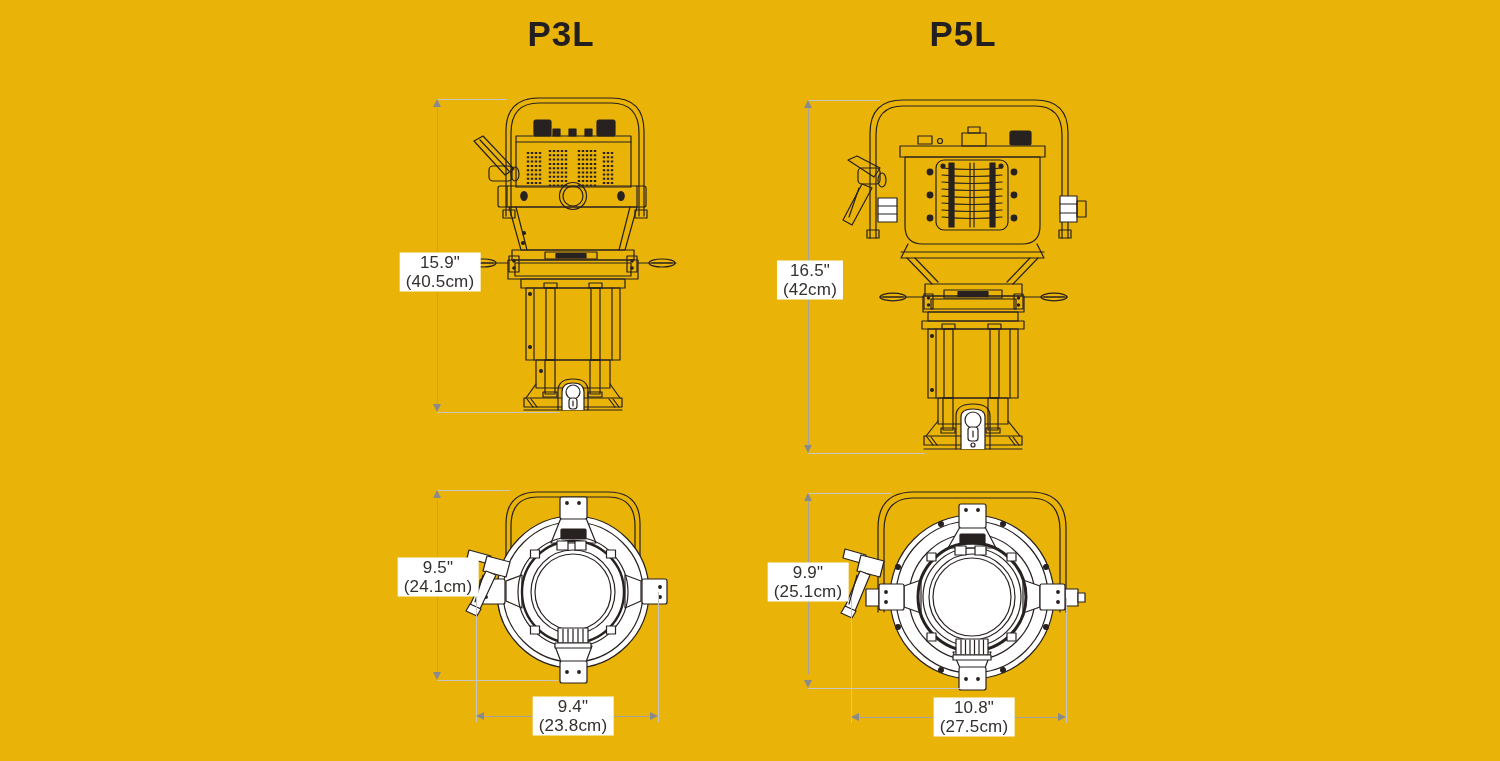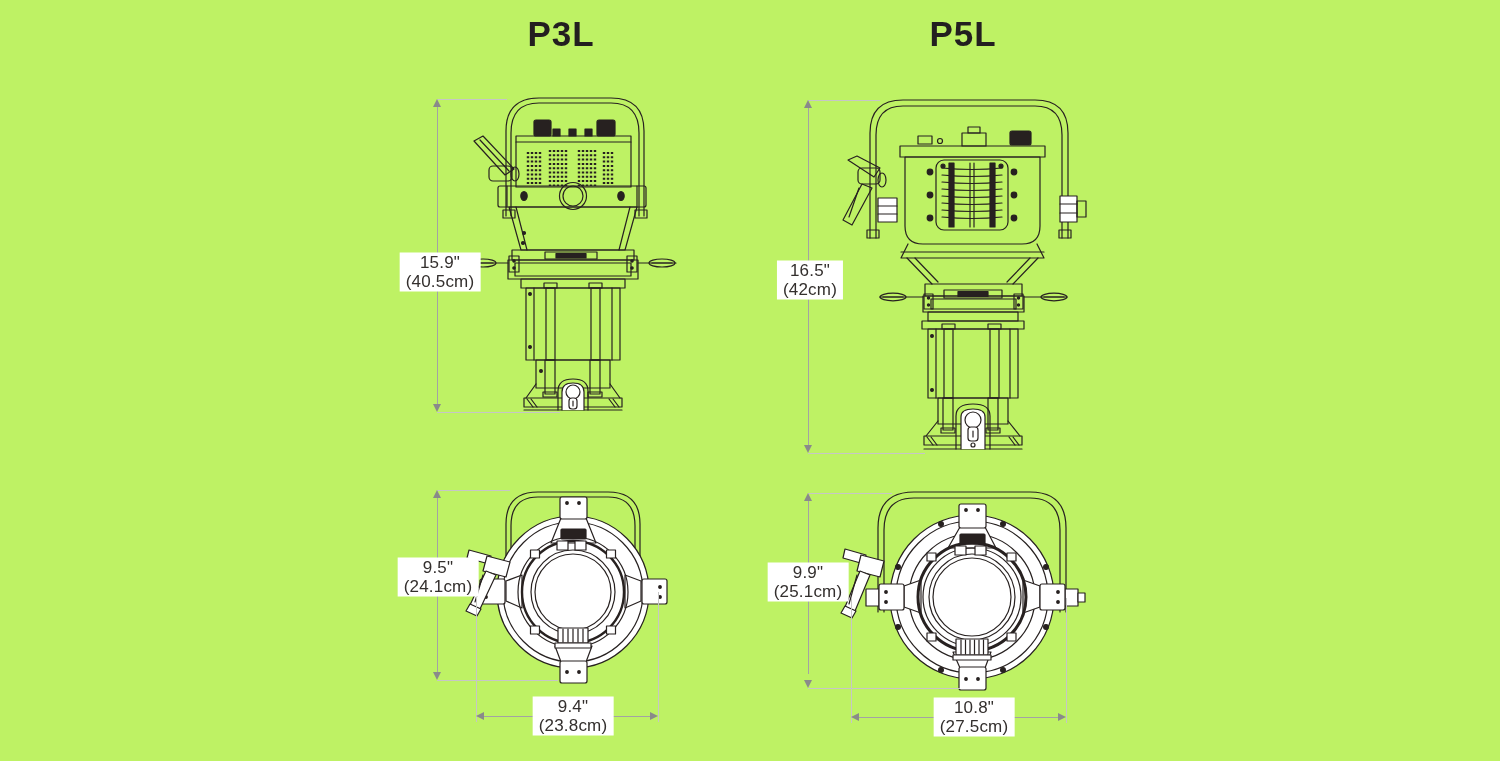"P3L" .canvas { background: #bef264 -> #eab308 }
